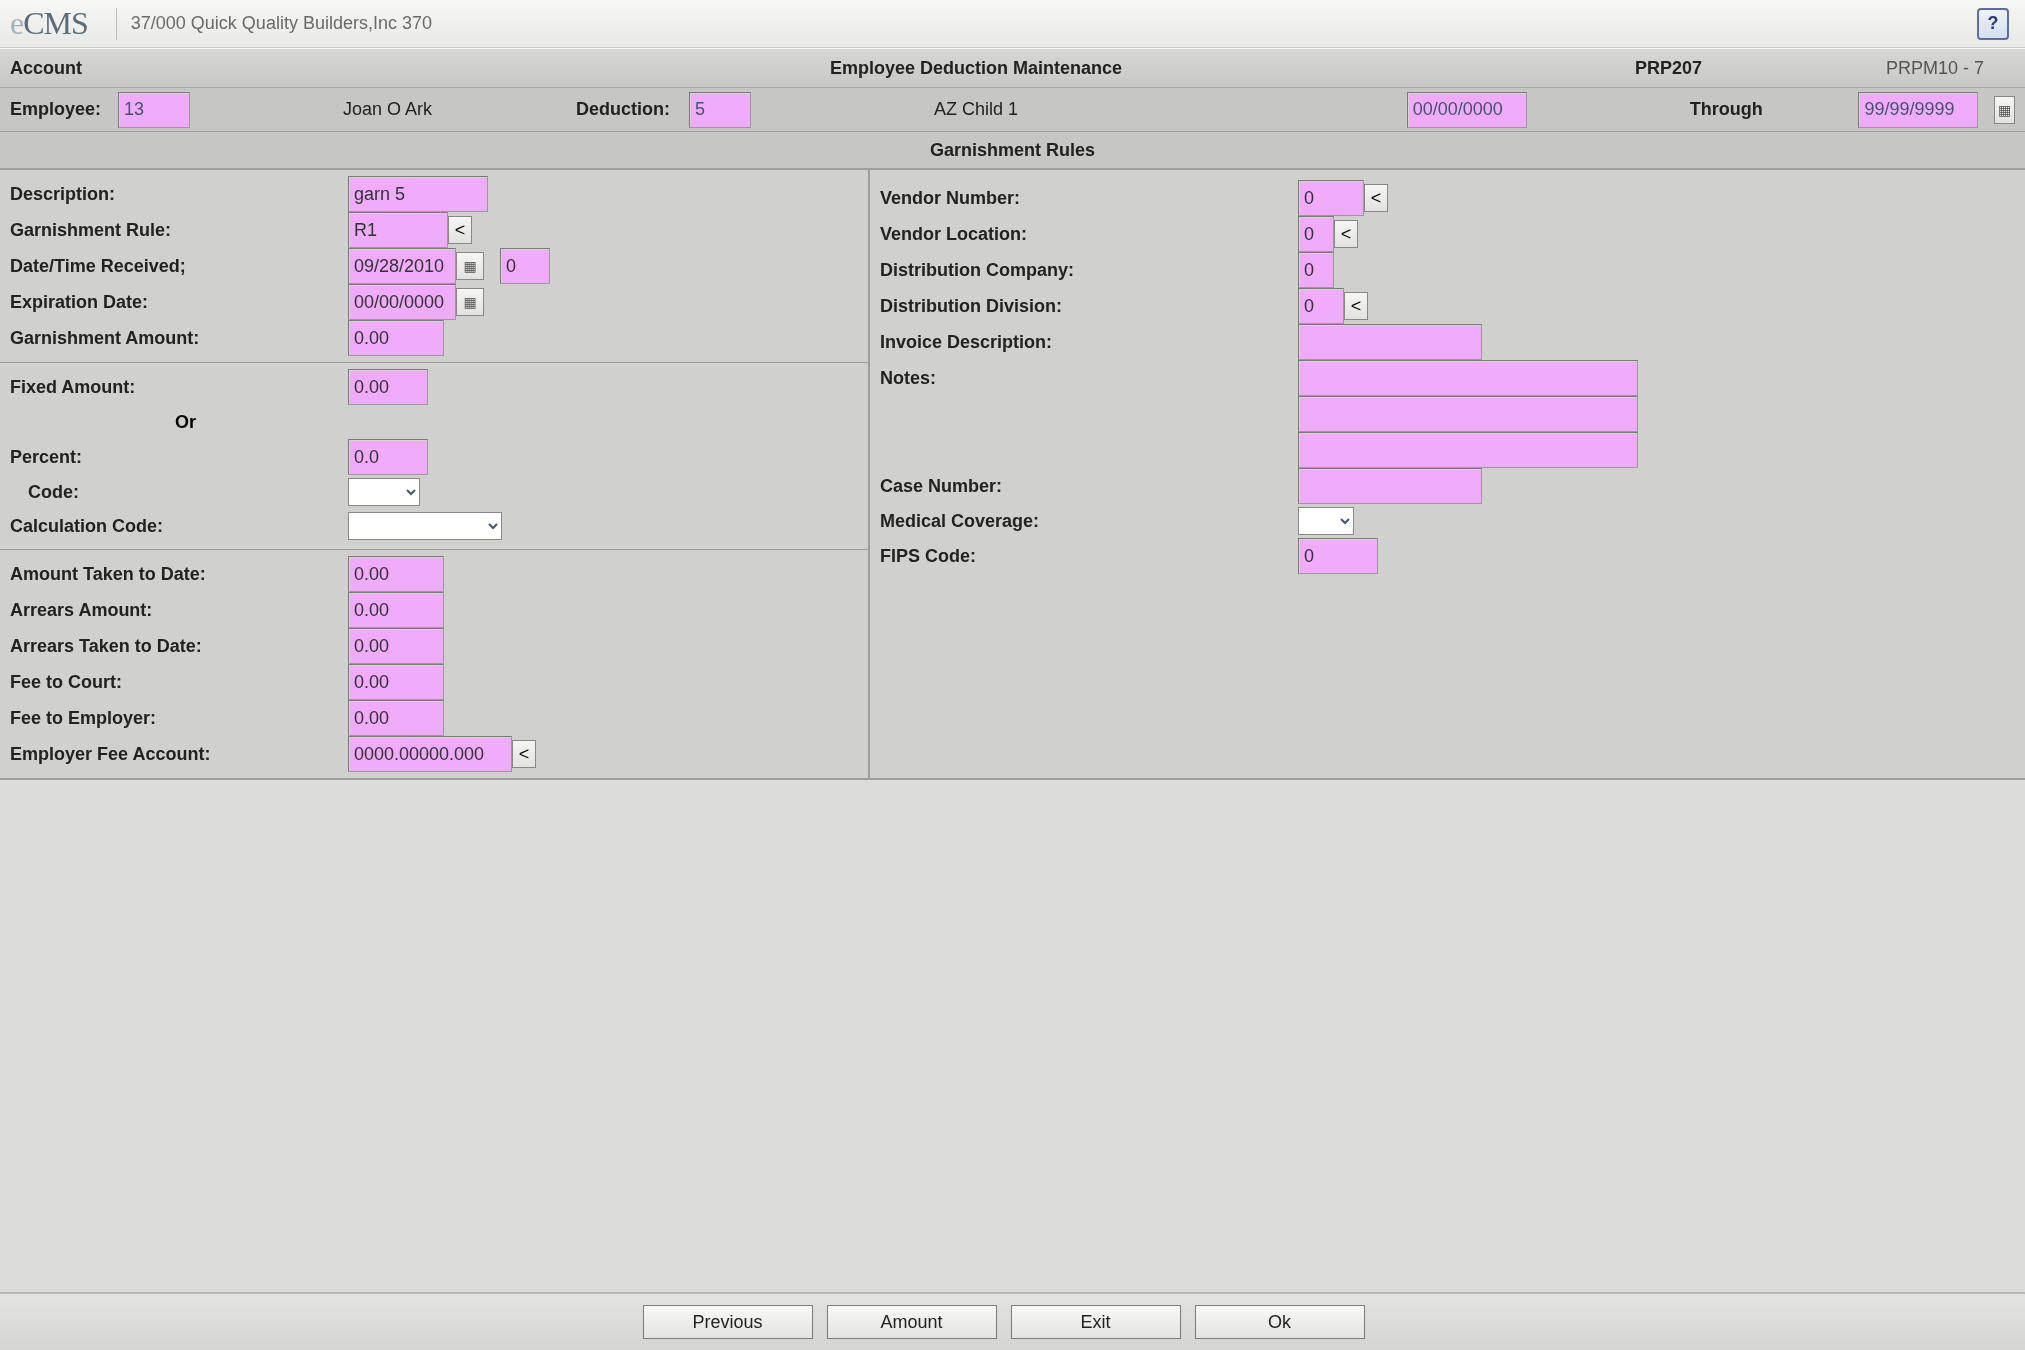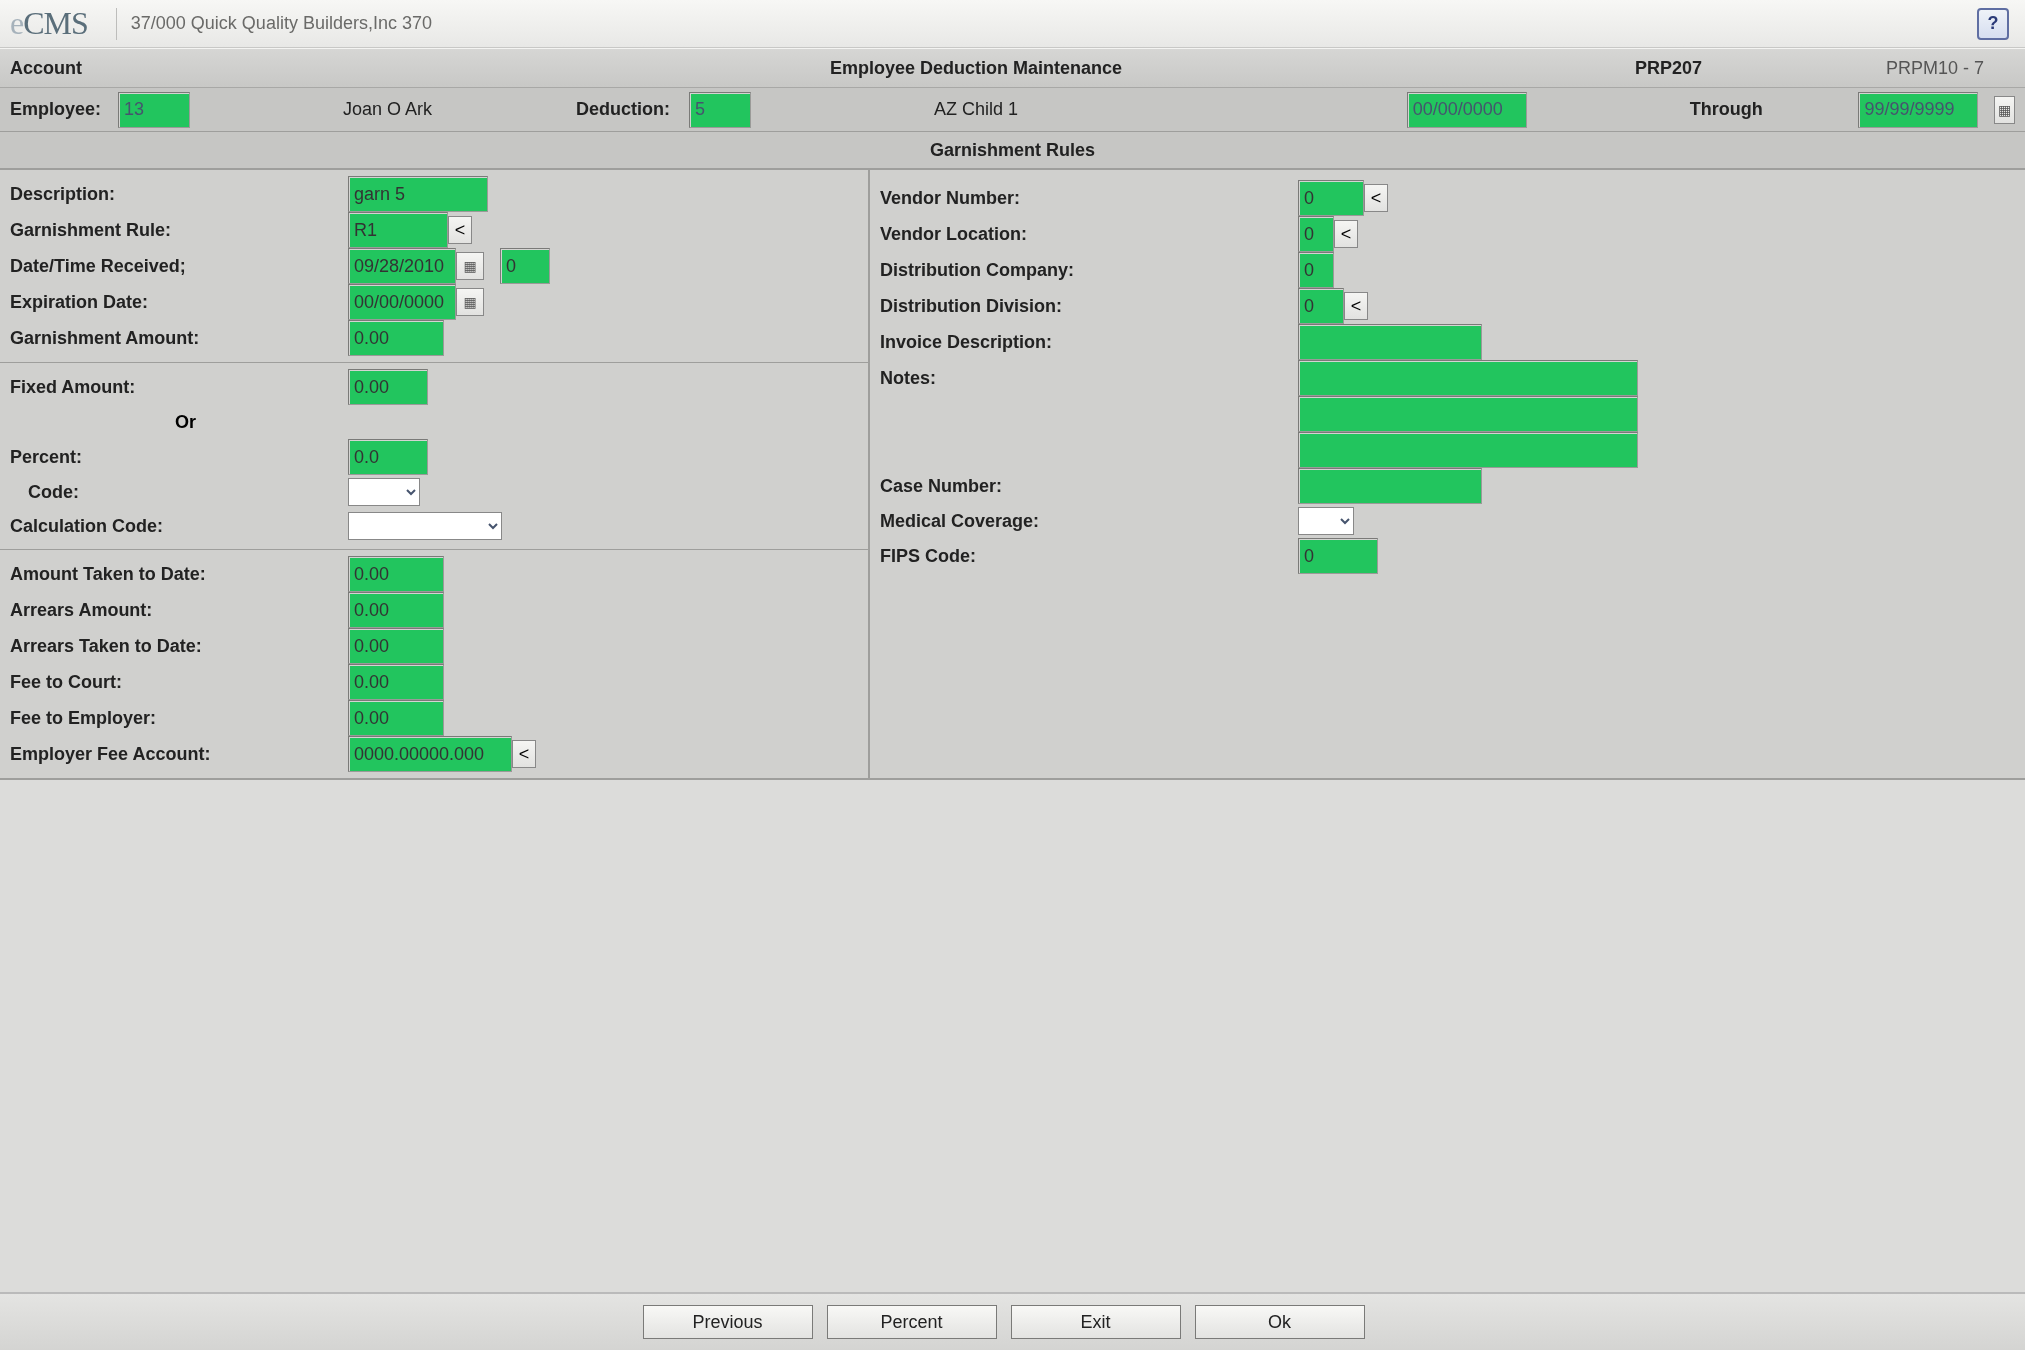"13" input.txt { background: #22c55e -> #f0abfc }
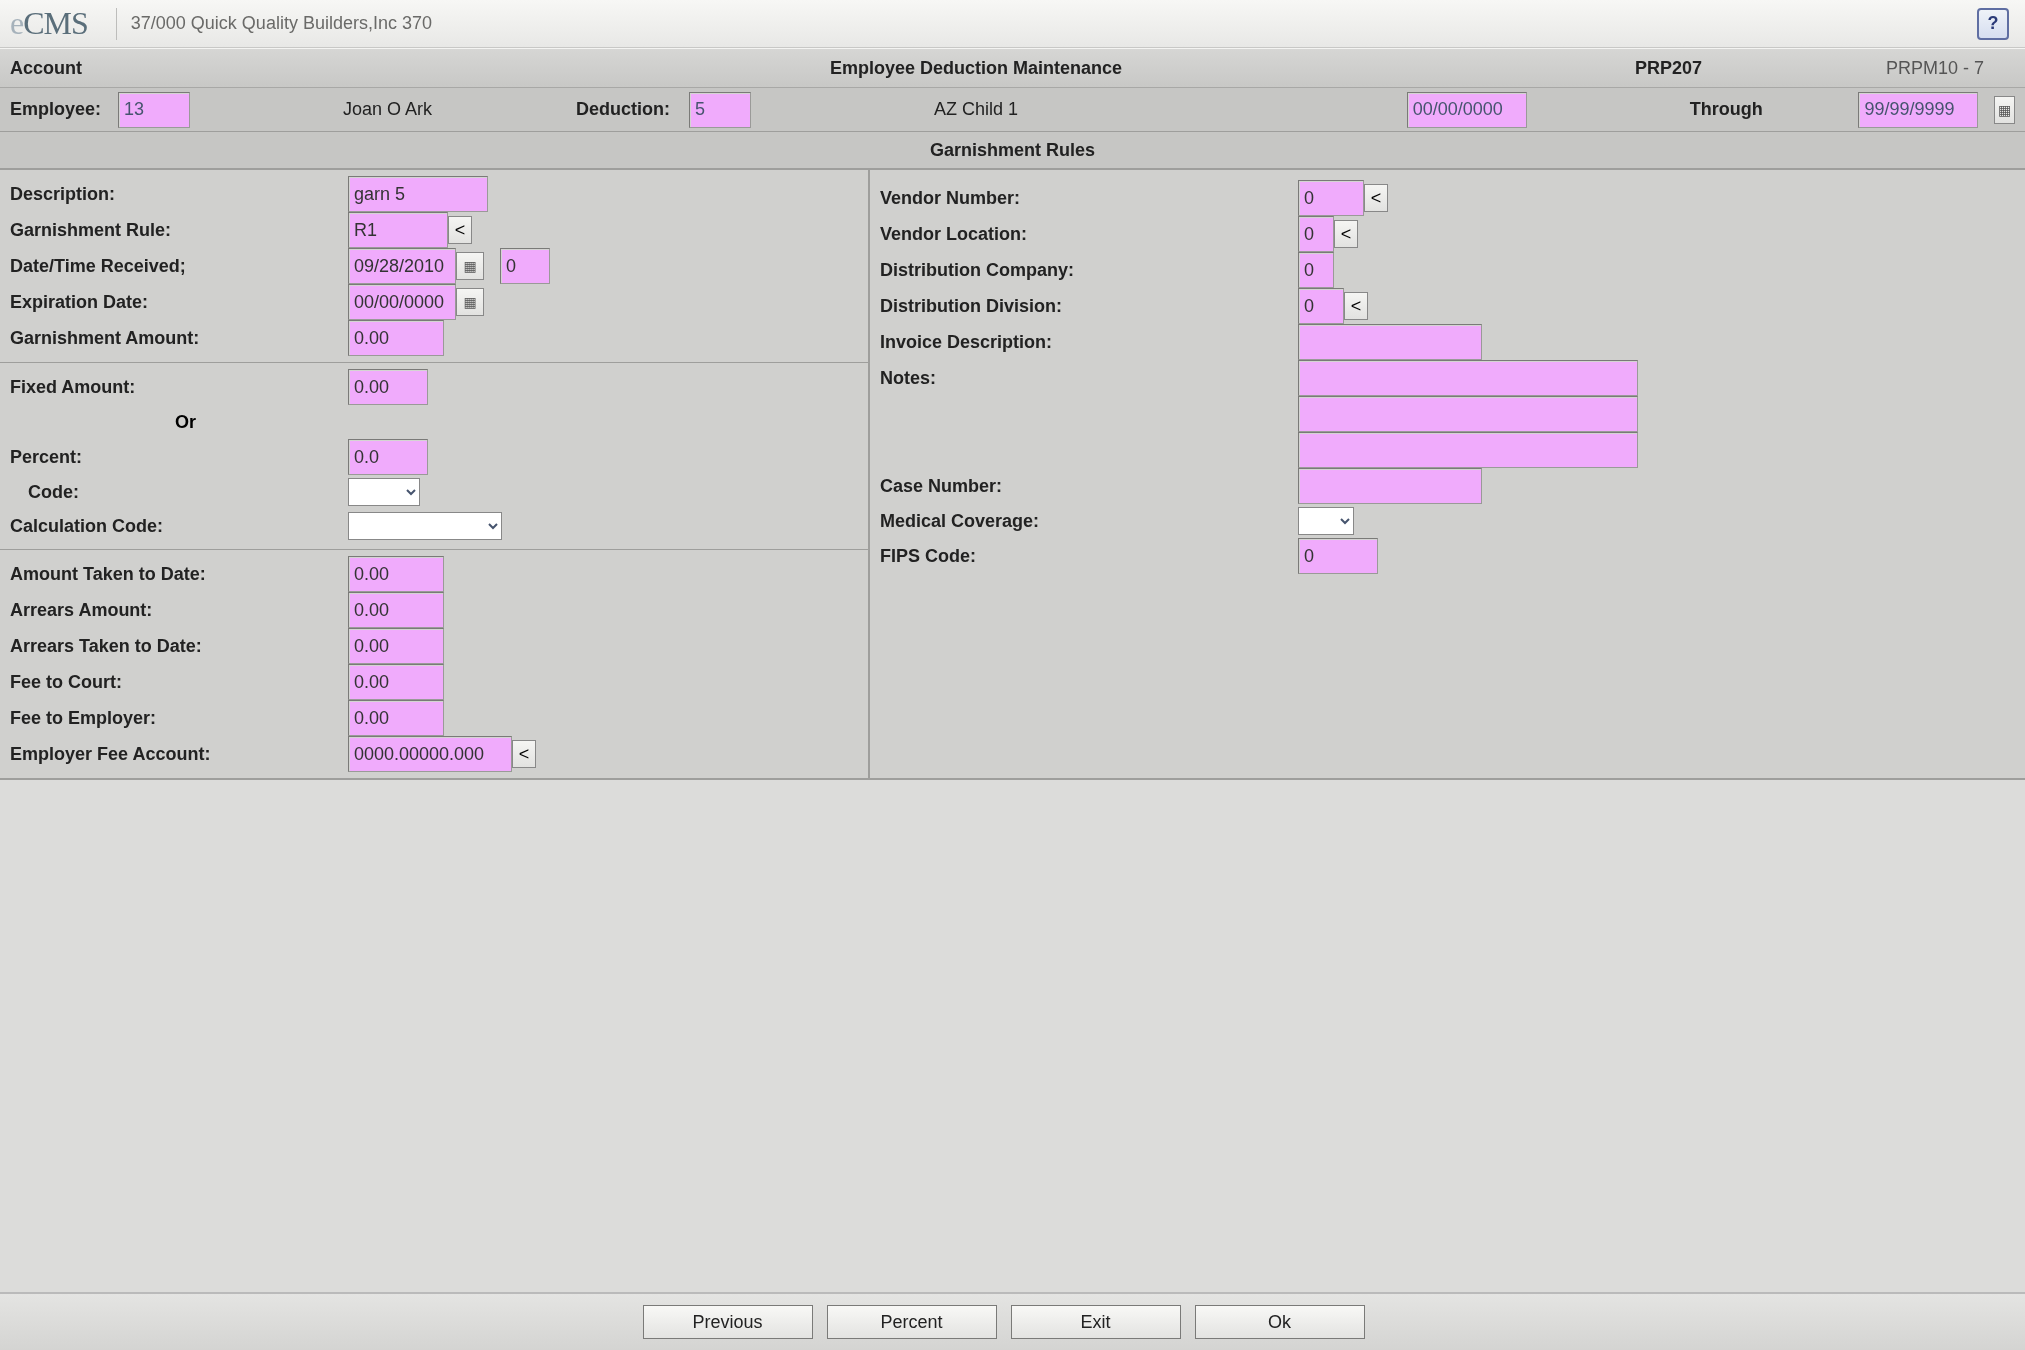"Percent" button { text: Percent -> Amount }
